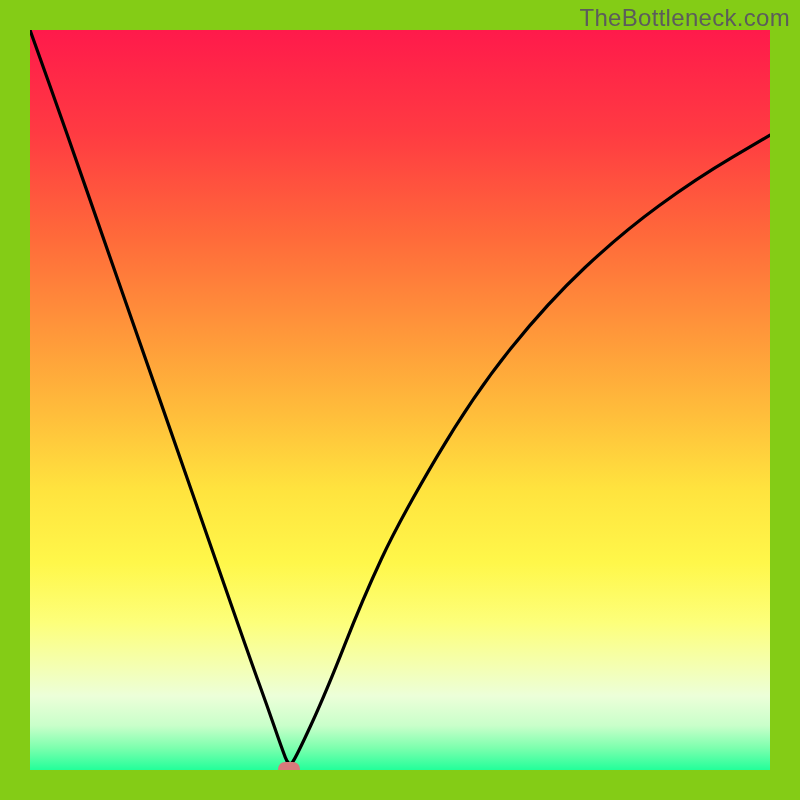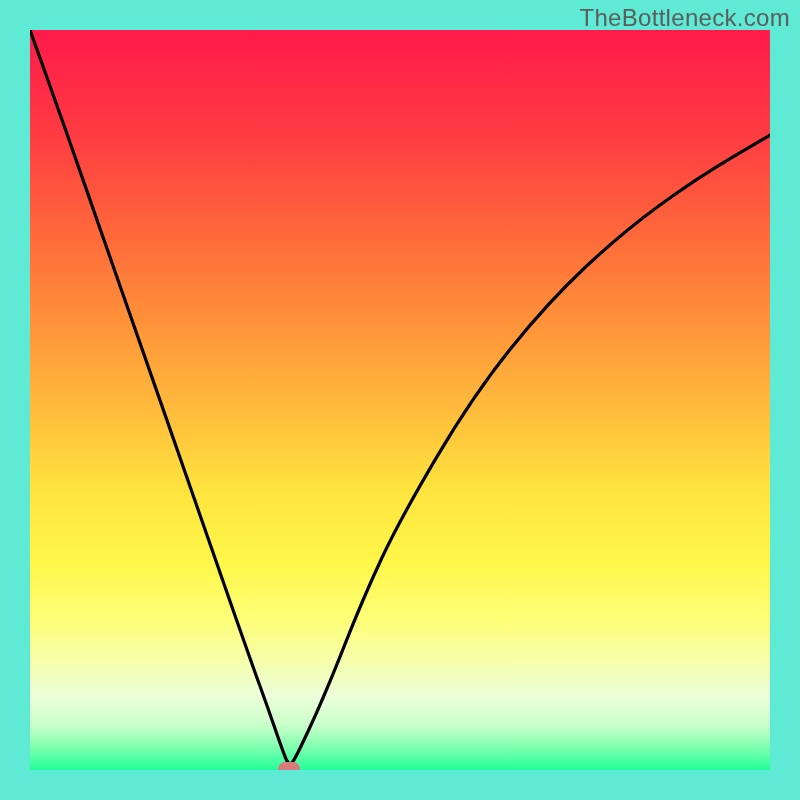"TheBottleneck.com" .frame { background: #5eead4 -> #84cc16 }
